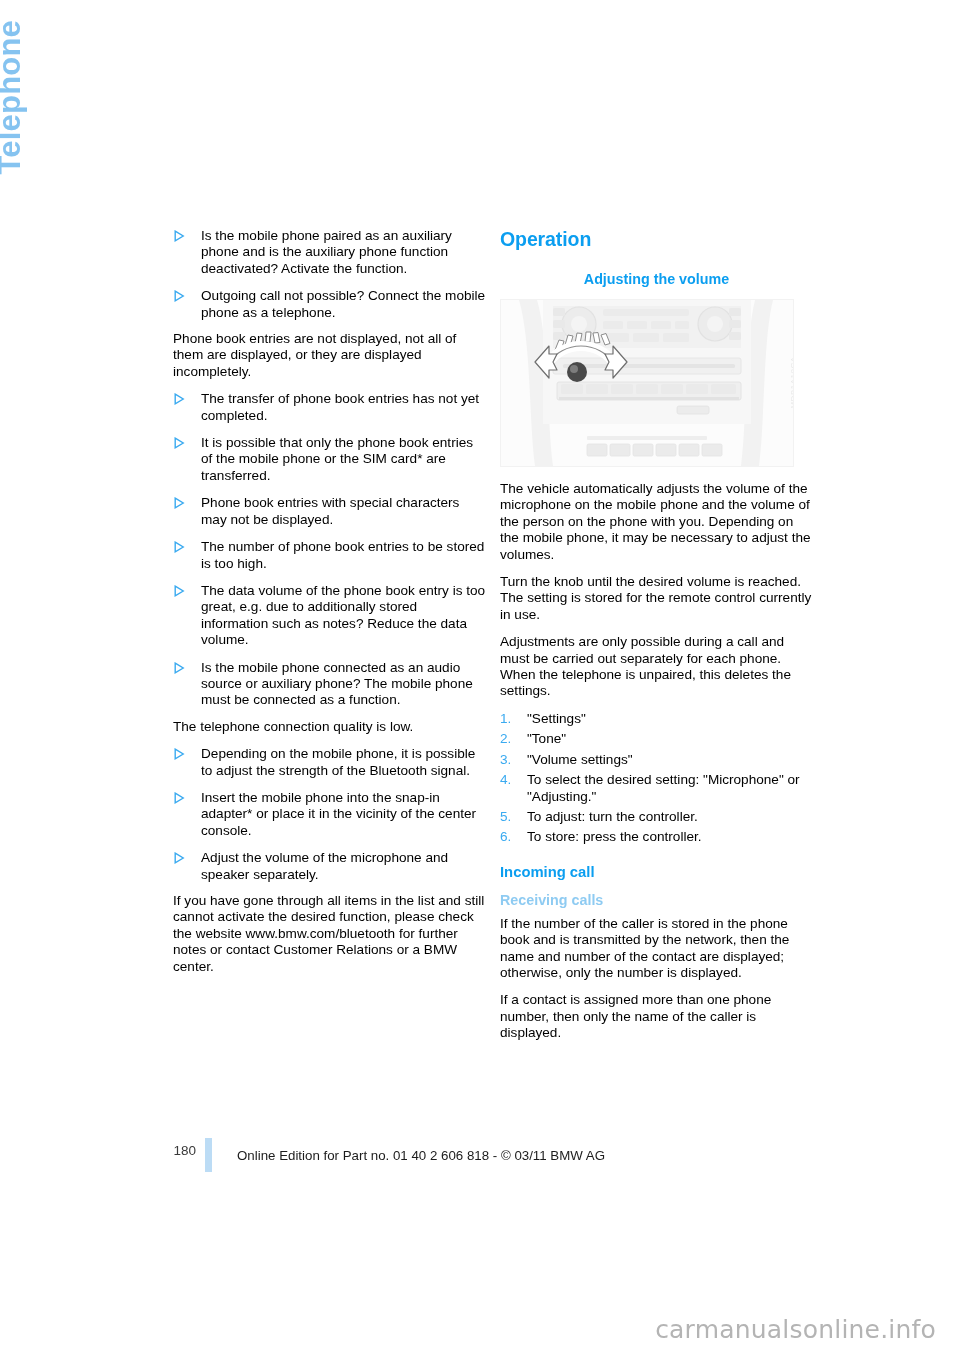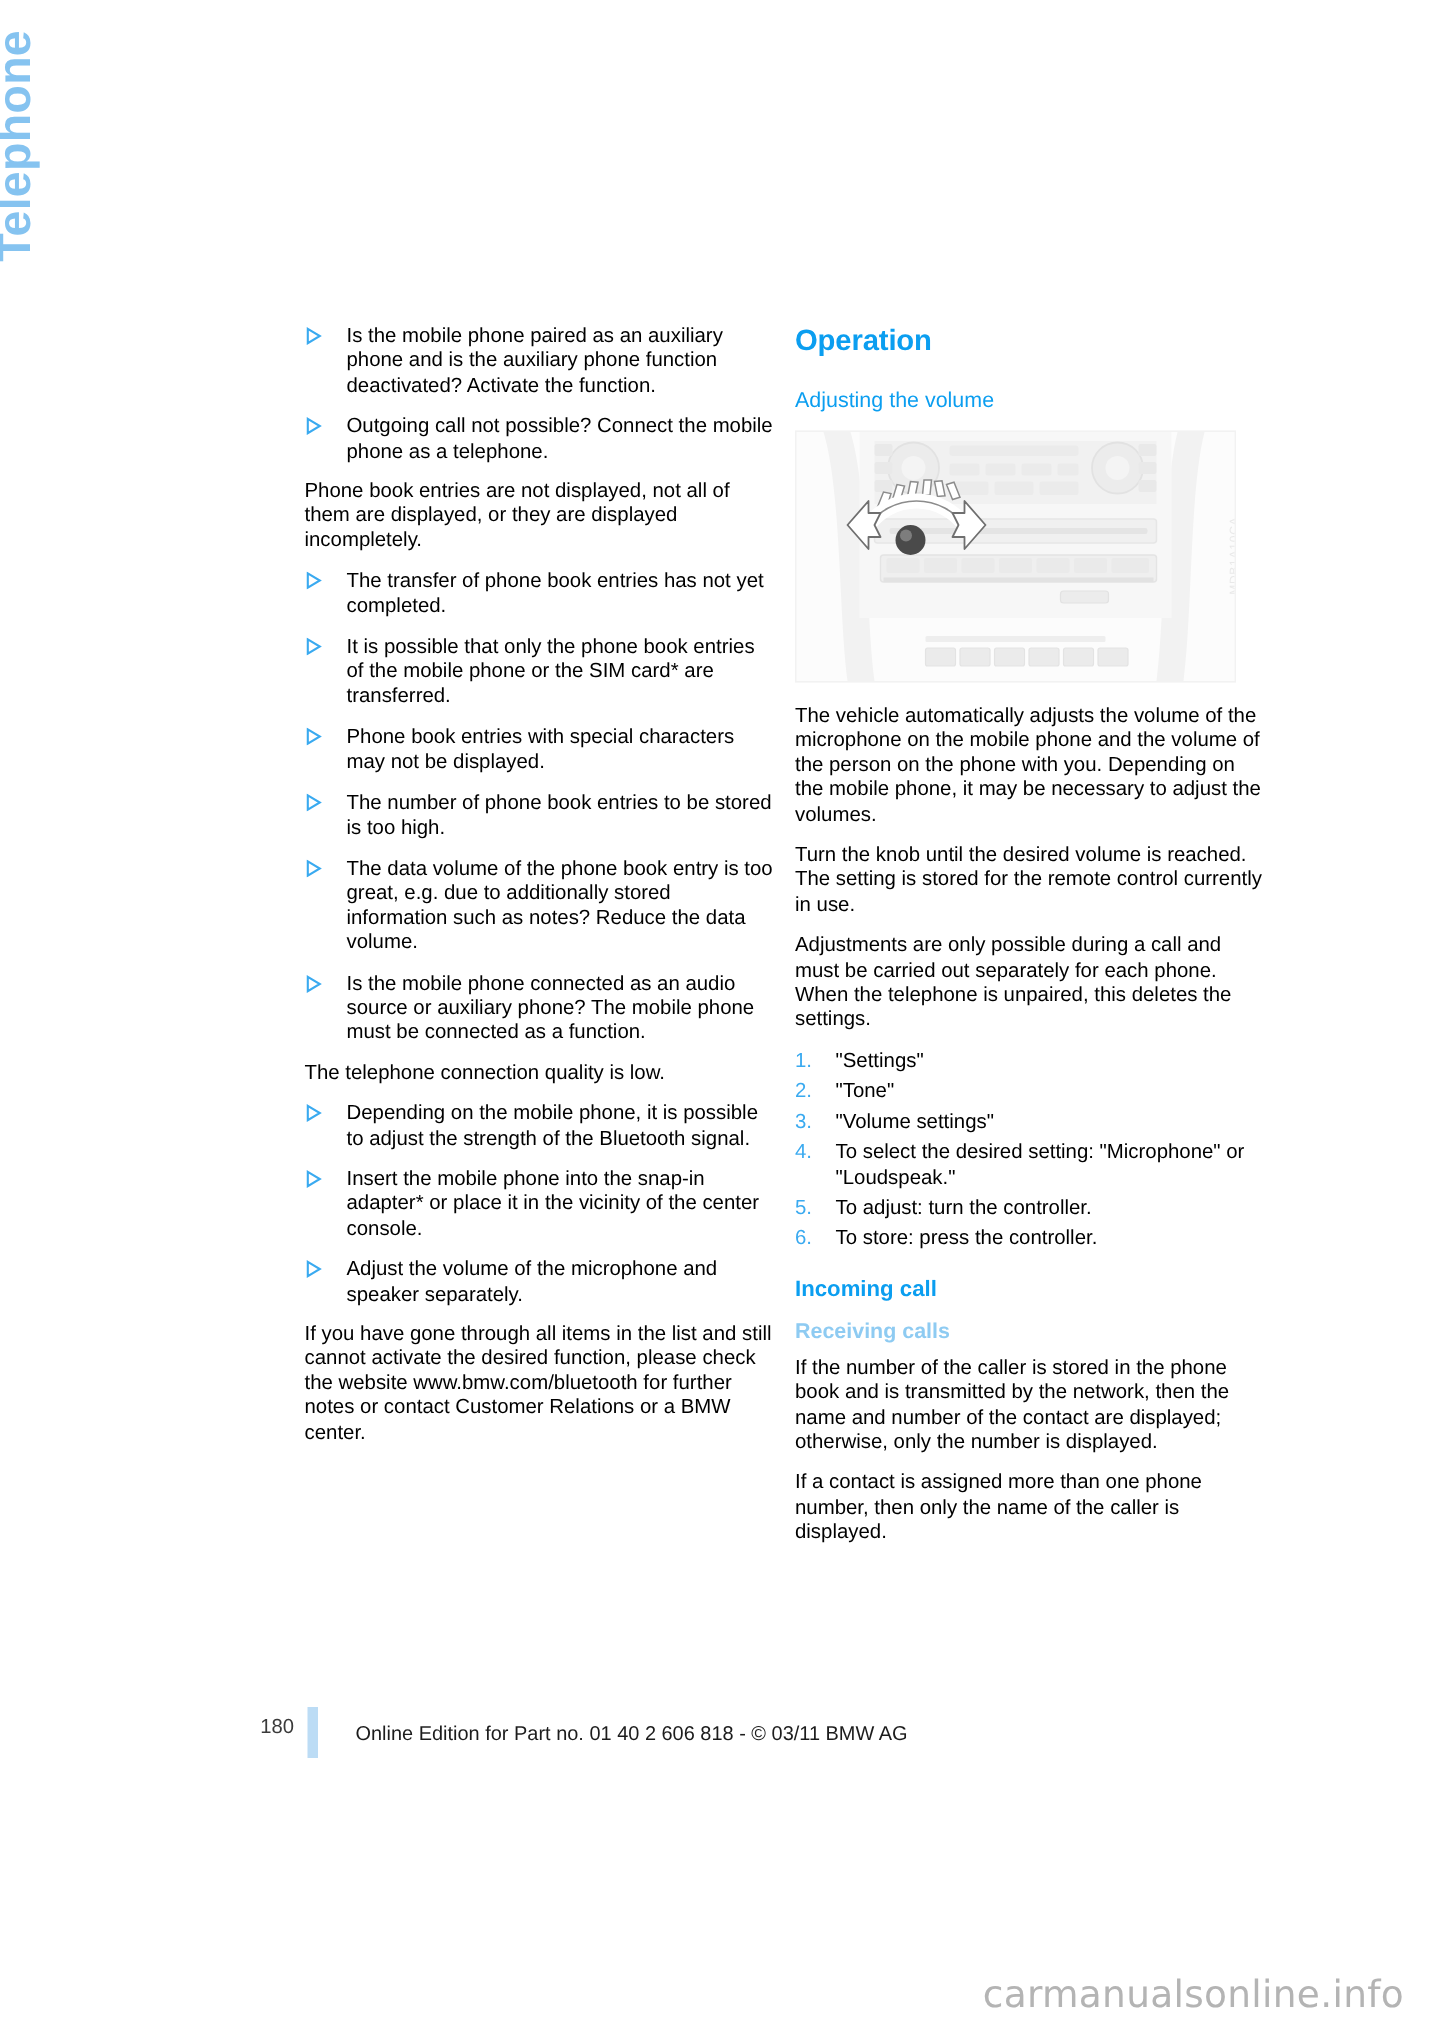"Is the mobile phone paired" .col { margin-left: 30px -> none; top: 216px -> 228px }
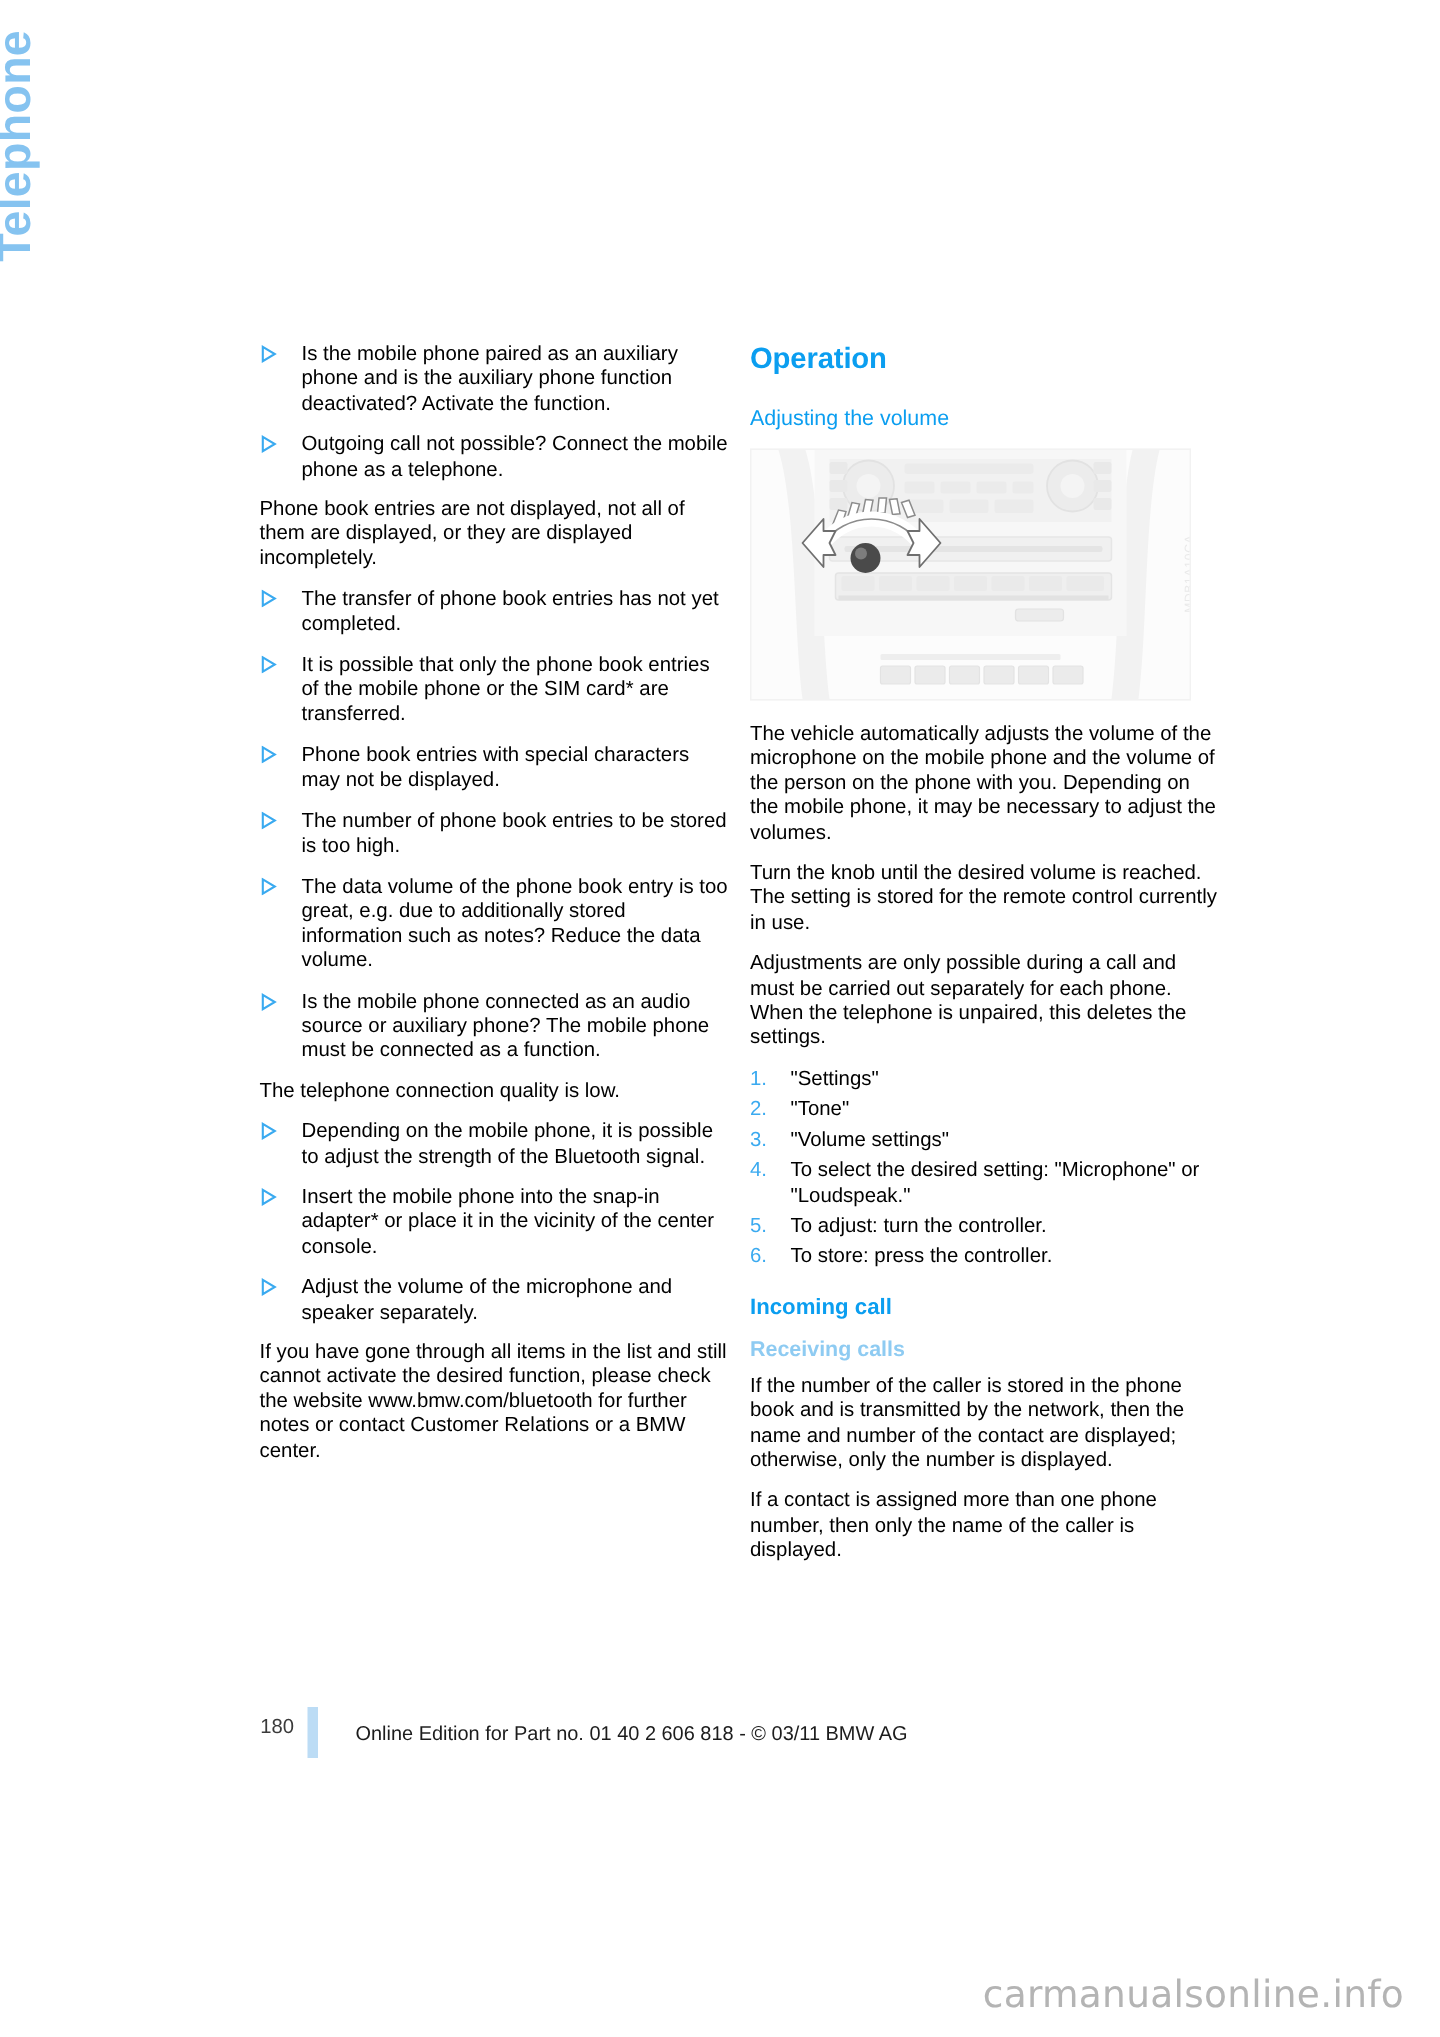"Adjusting the volume" h2.sub { font-weight: normal -> bold; text-align: none -> center }
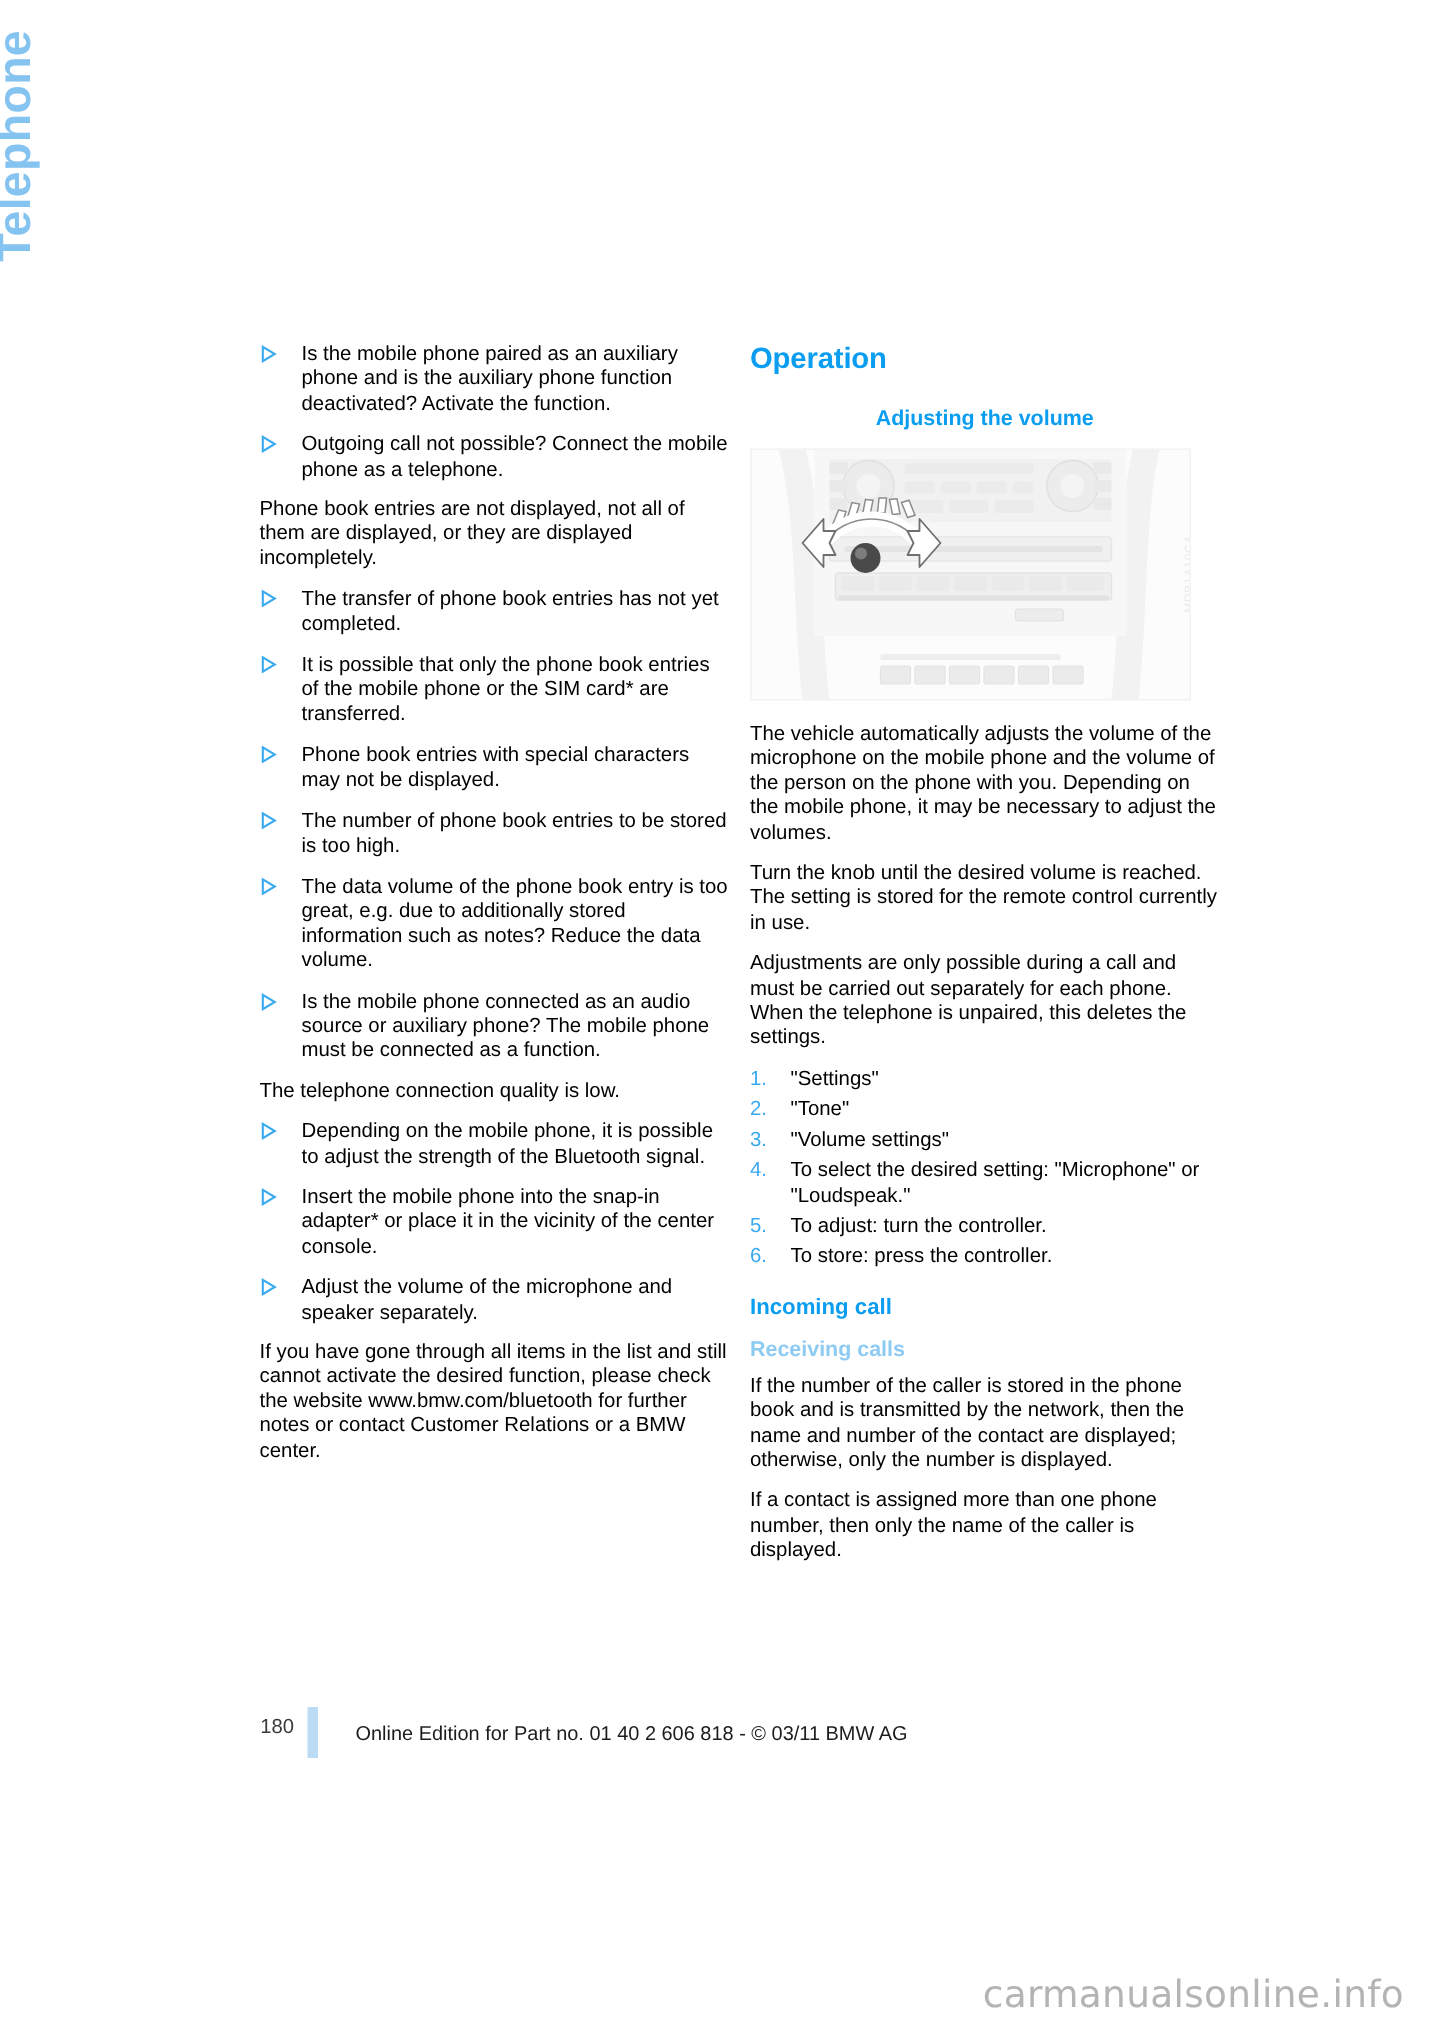"To select the desired setting:" span { text: Loudspeak -> Adjusting }
